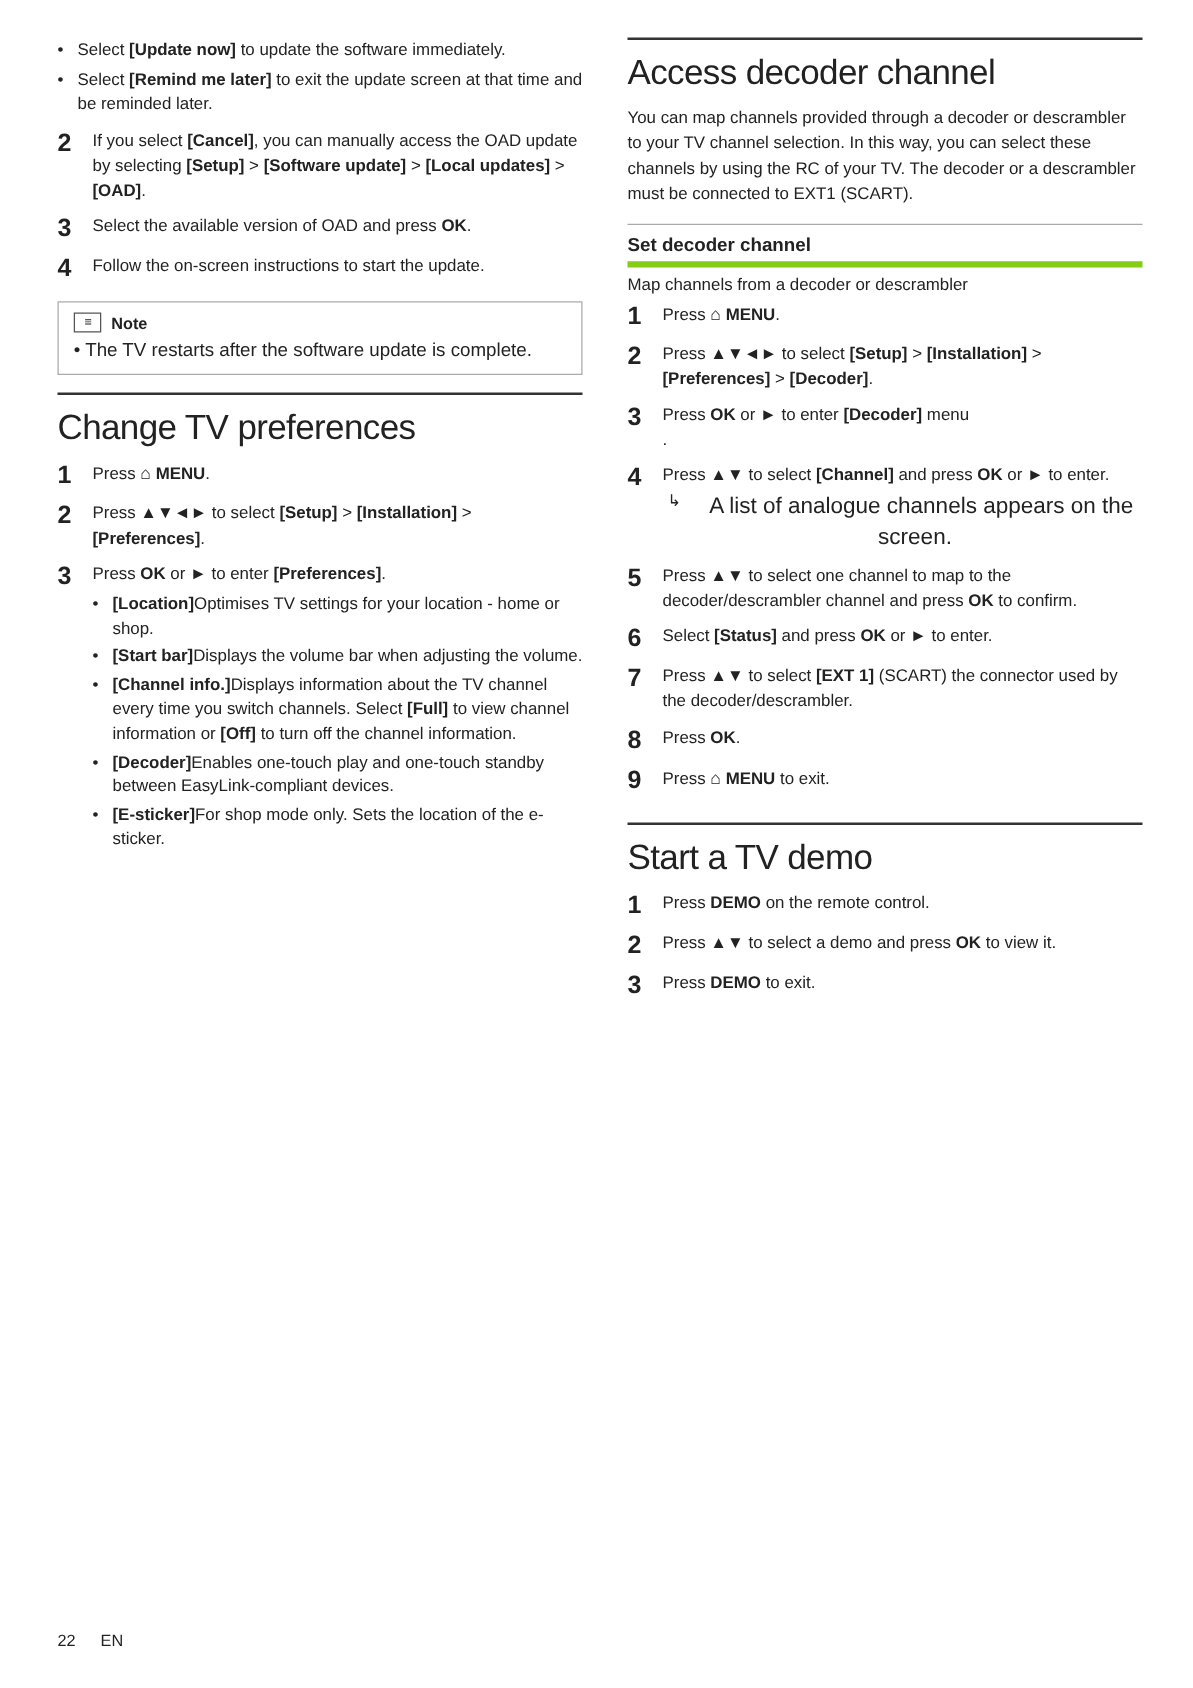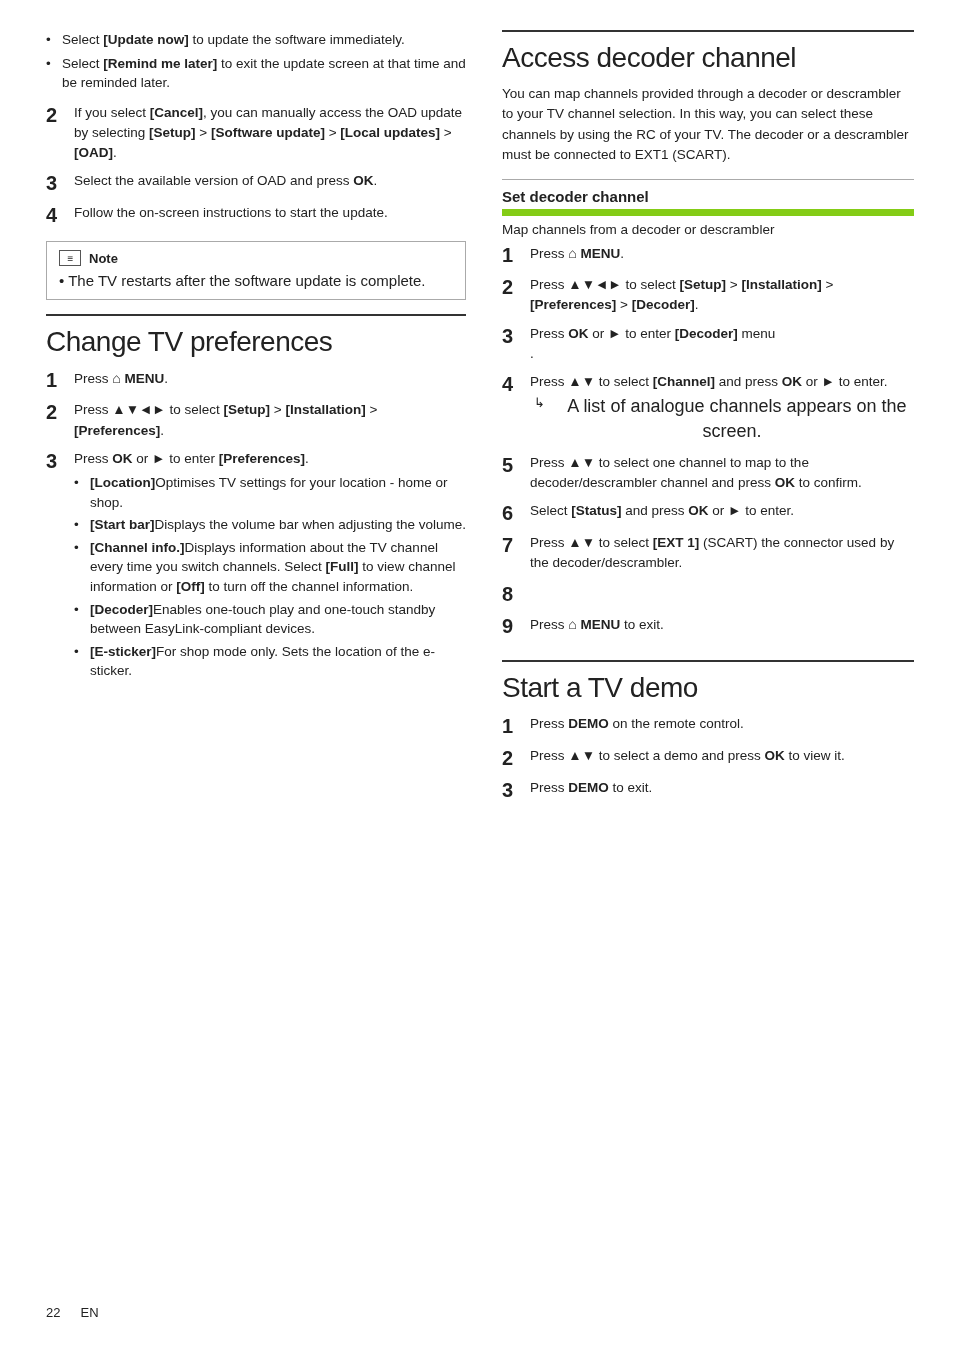"Set decoder channel" .subsection-title { border-bottom: 7px solid #84cc16 -> 5px solid #84cc16 }
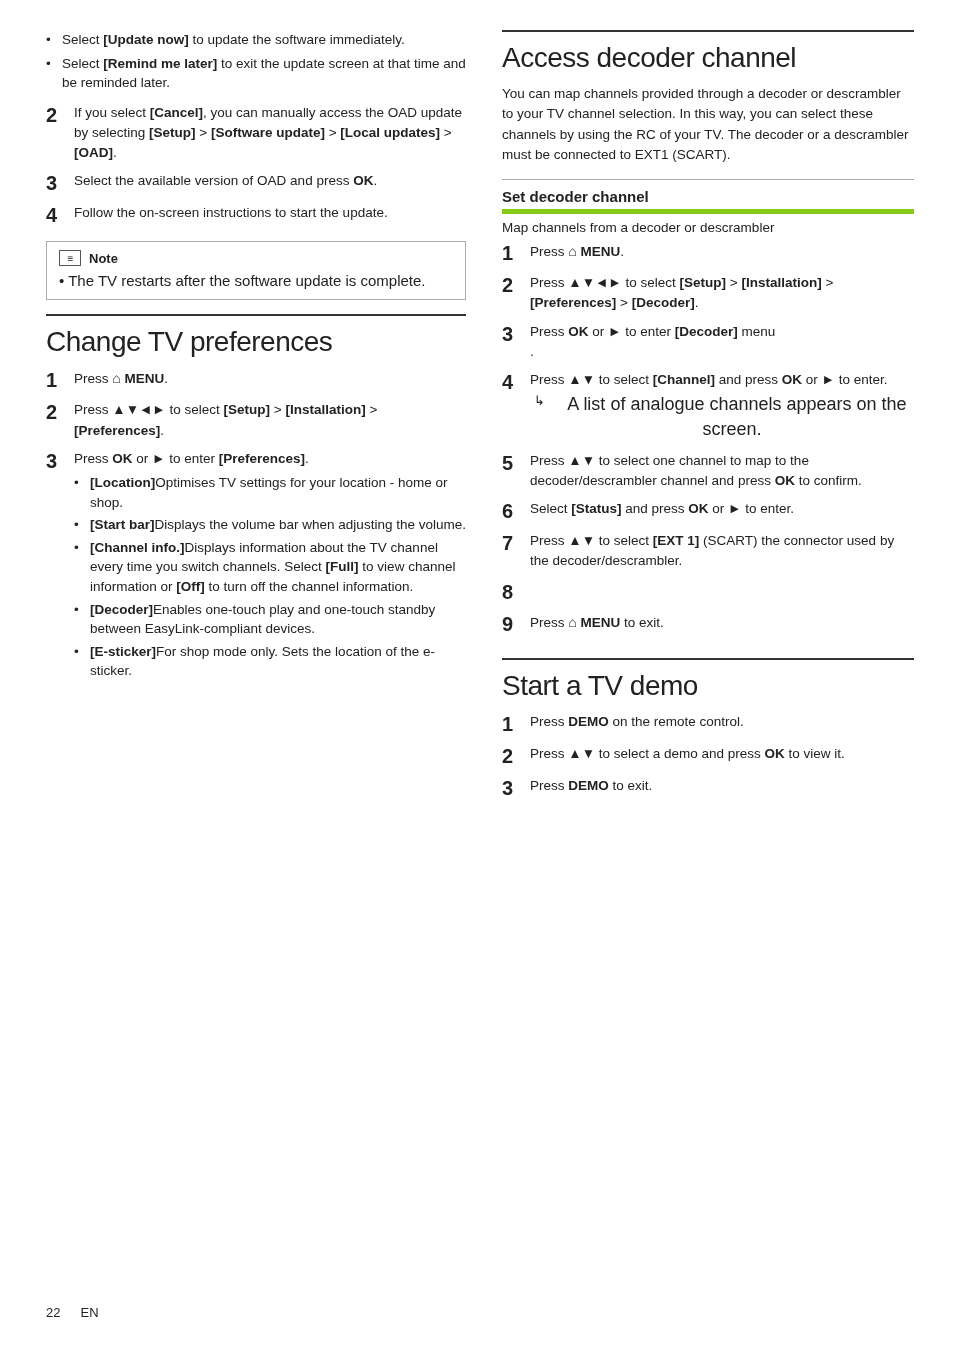"Press OK." span.step-content { html: none -> <span> Press <b>OK</b>. </span> }
